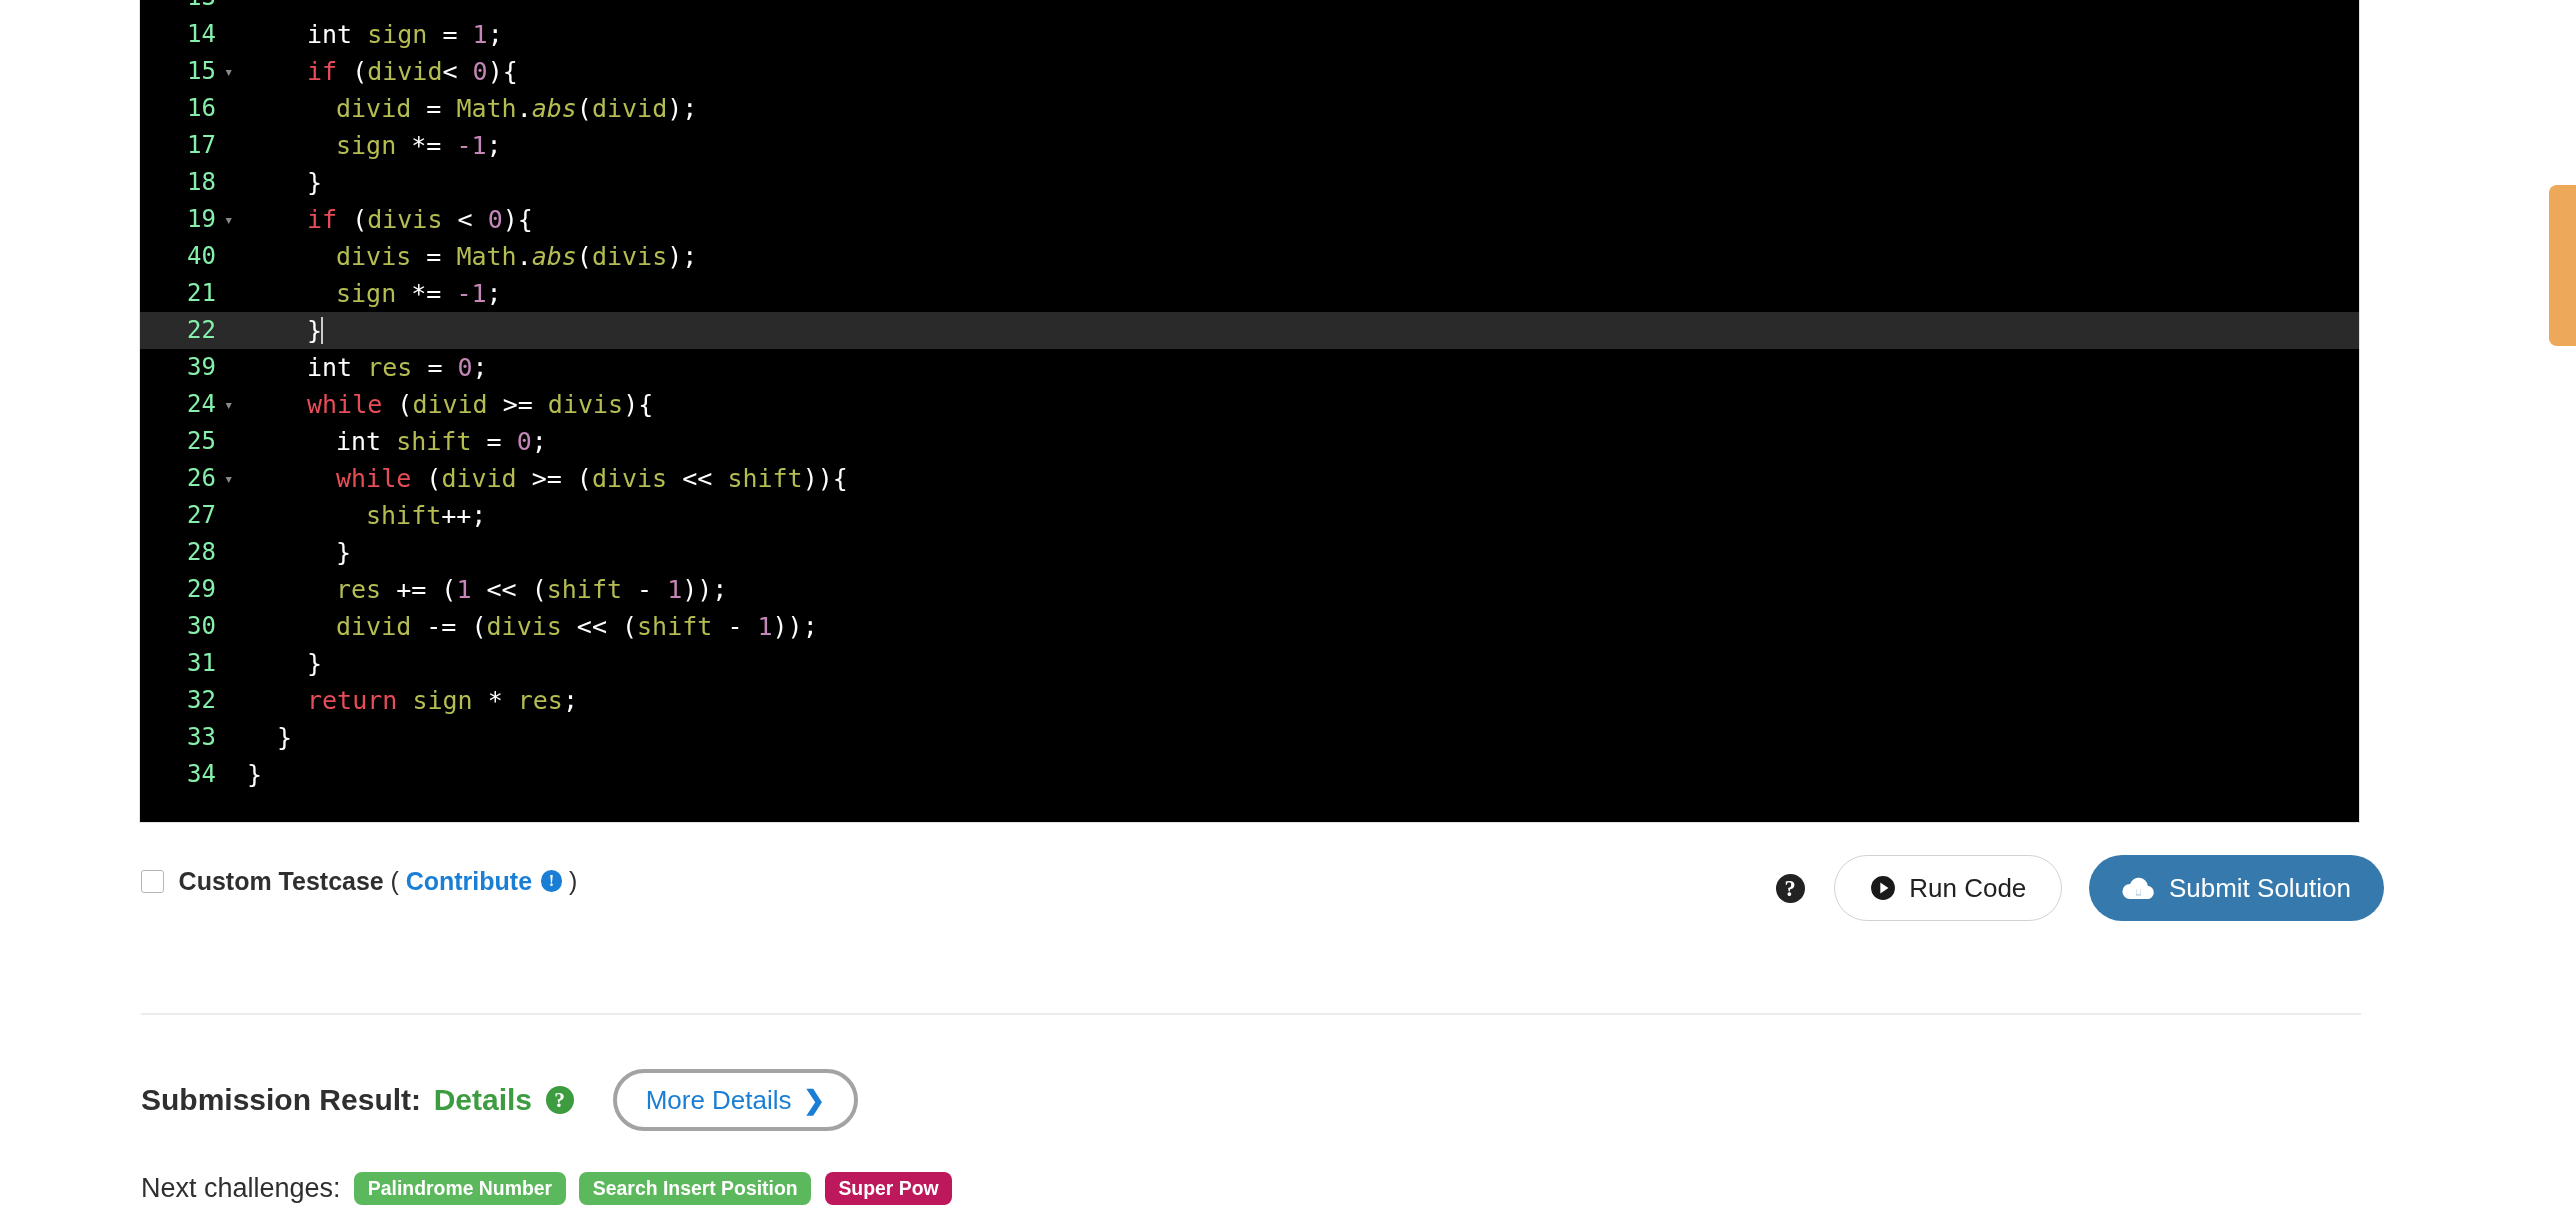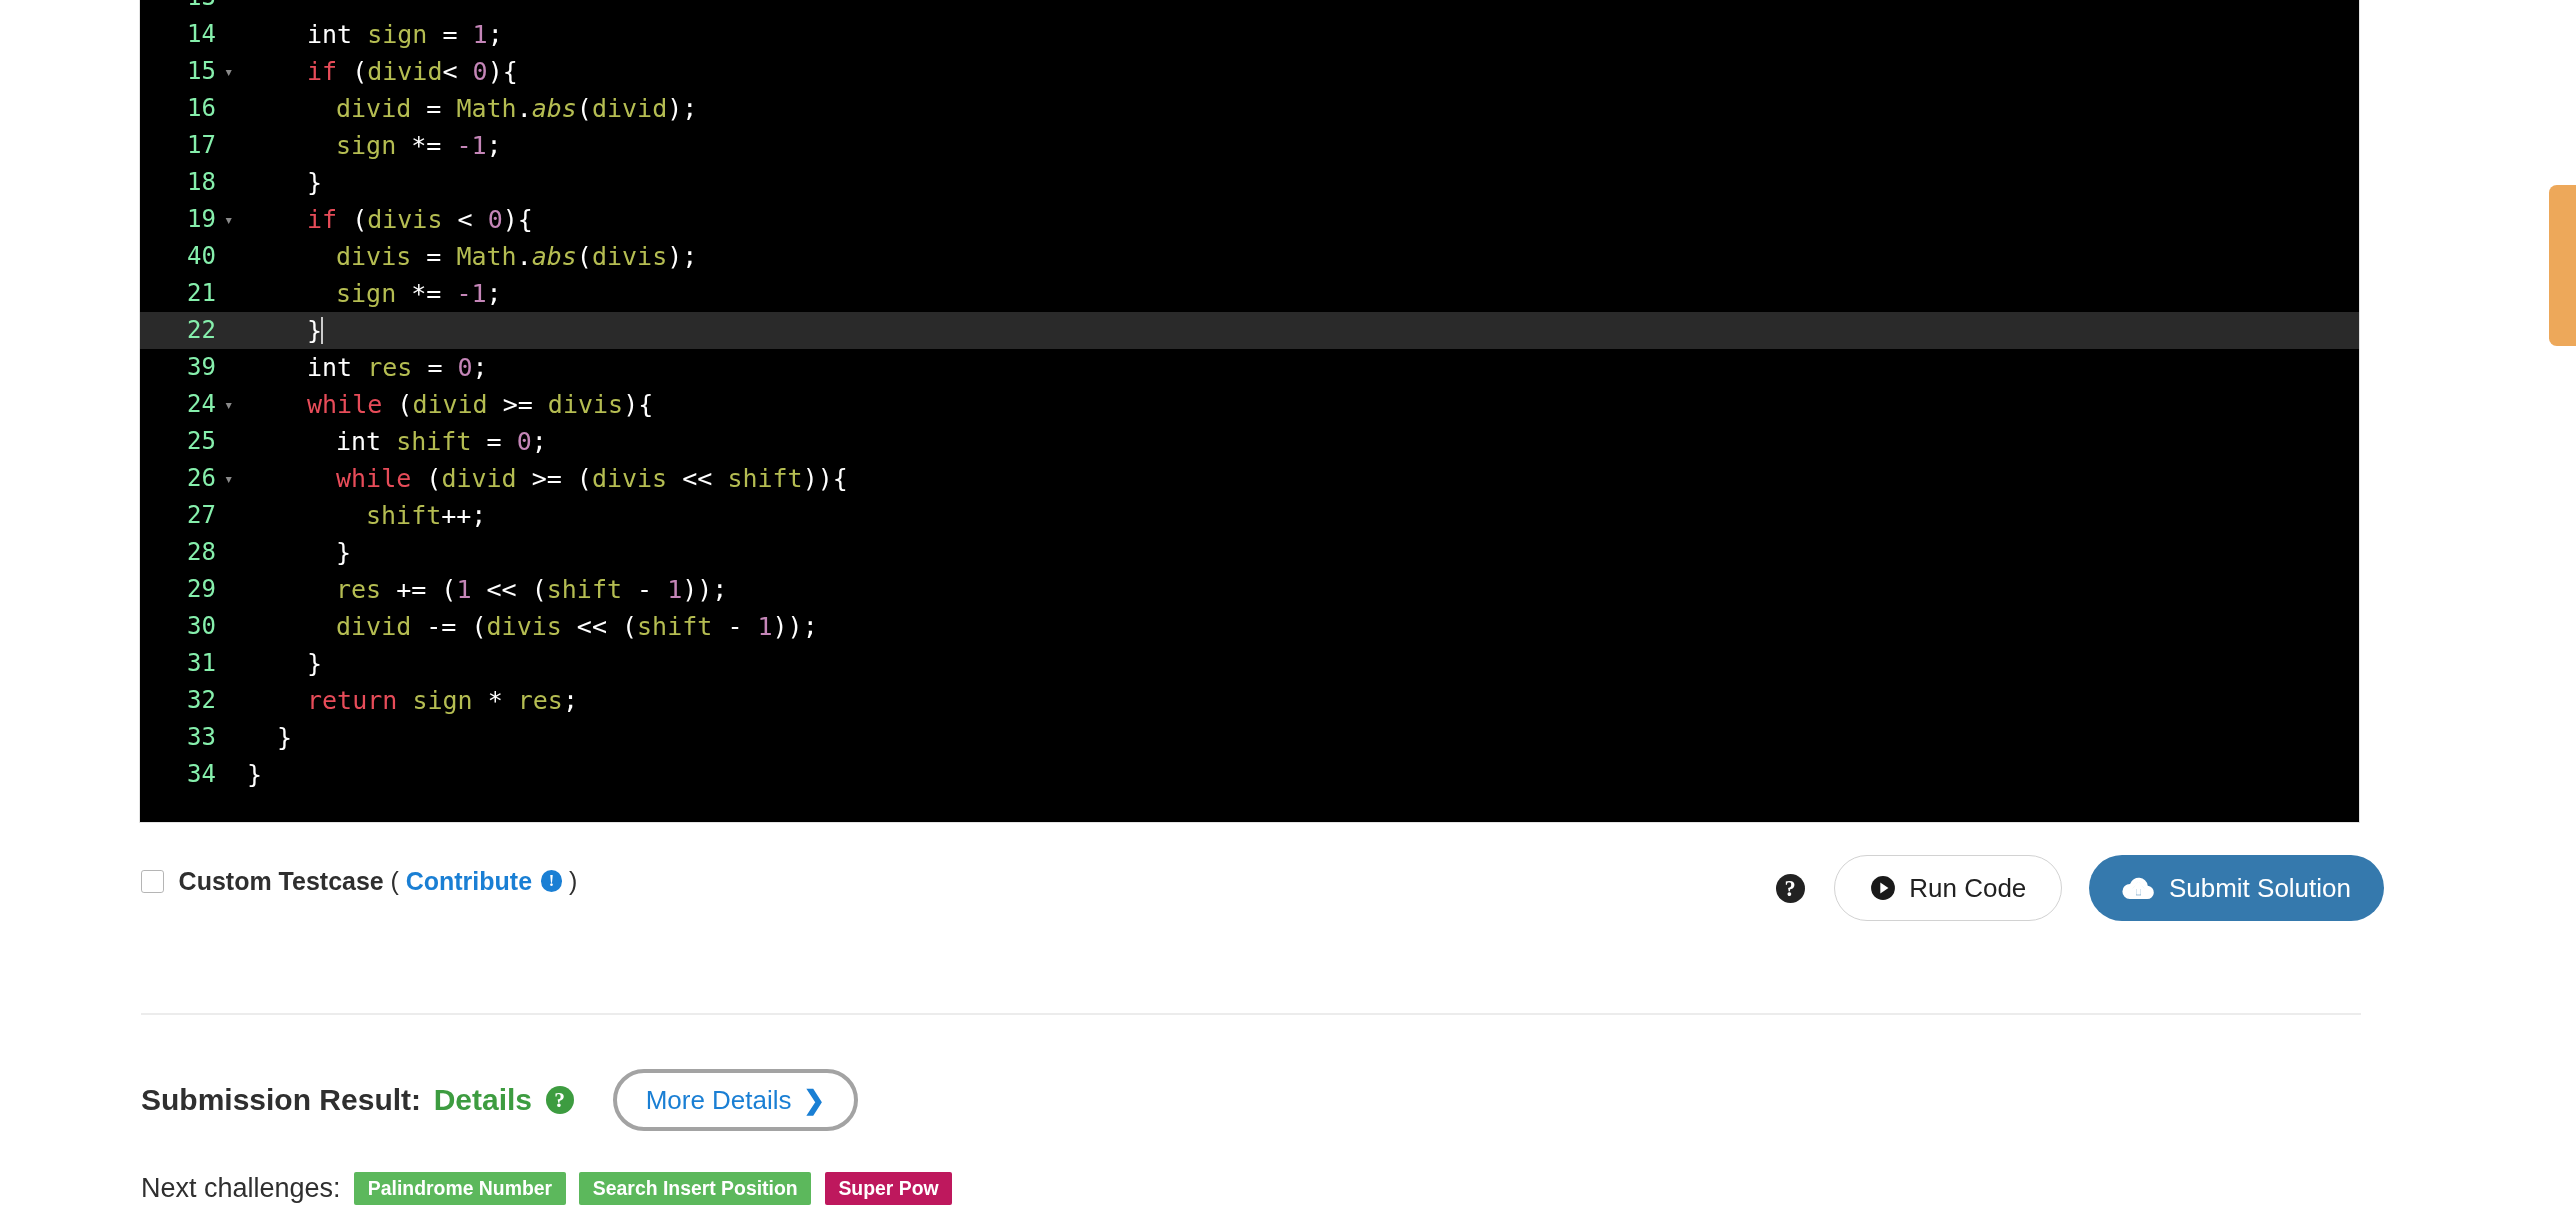"Palindrome Number" .badge { border-radius: 2px -> 8px }
